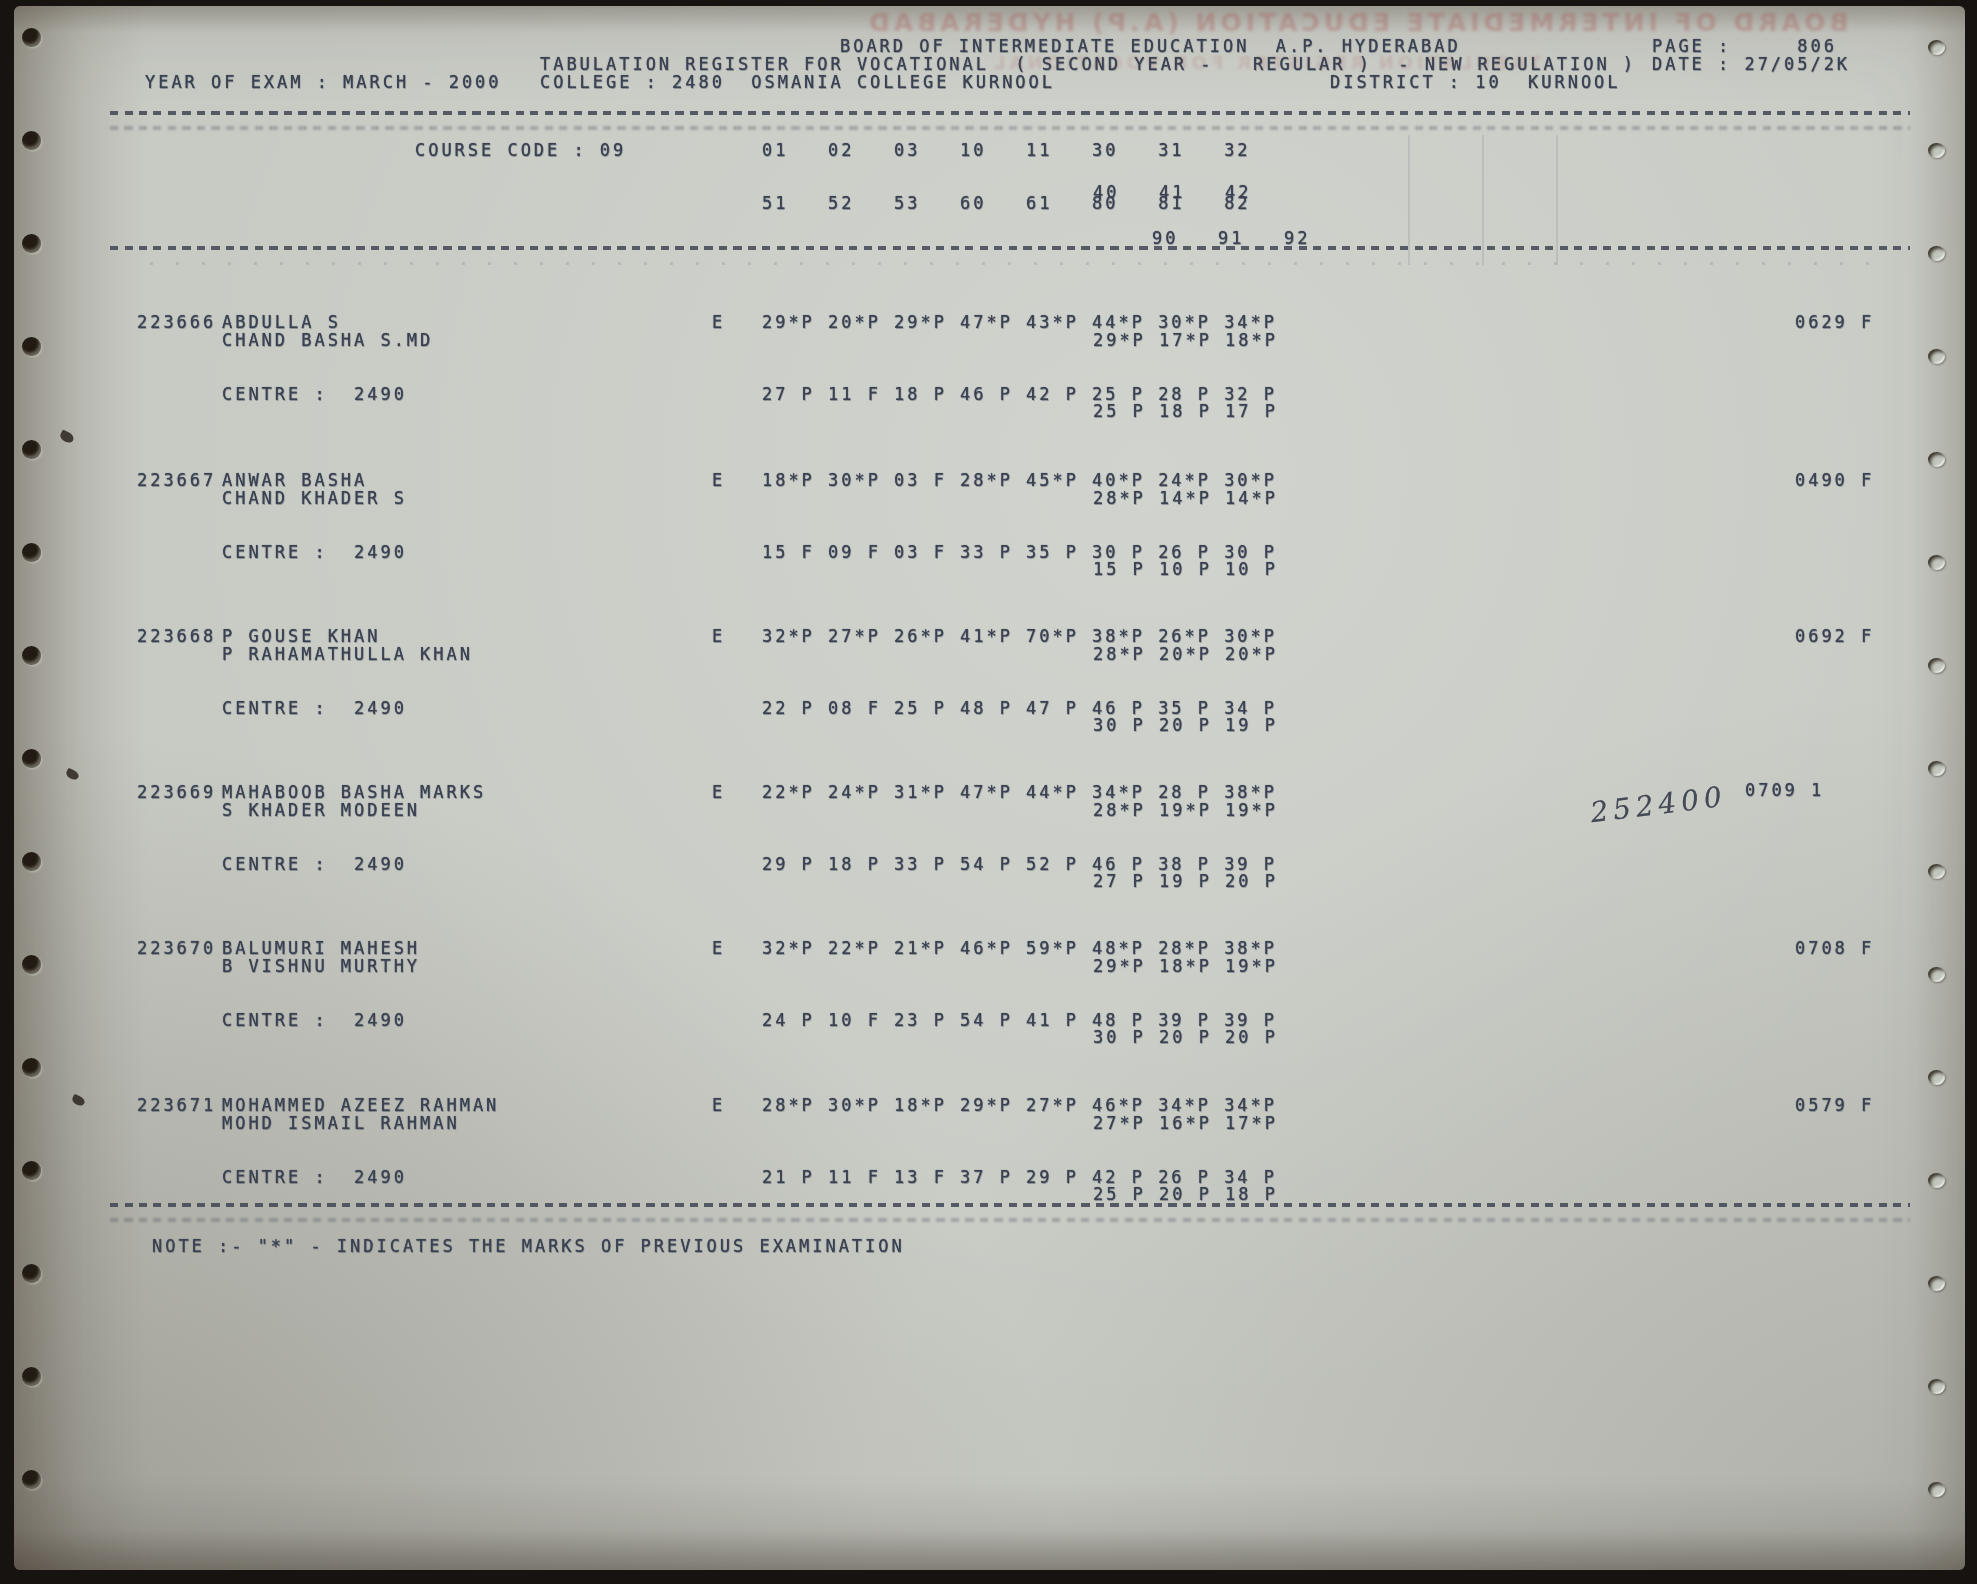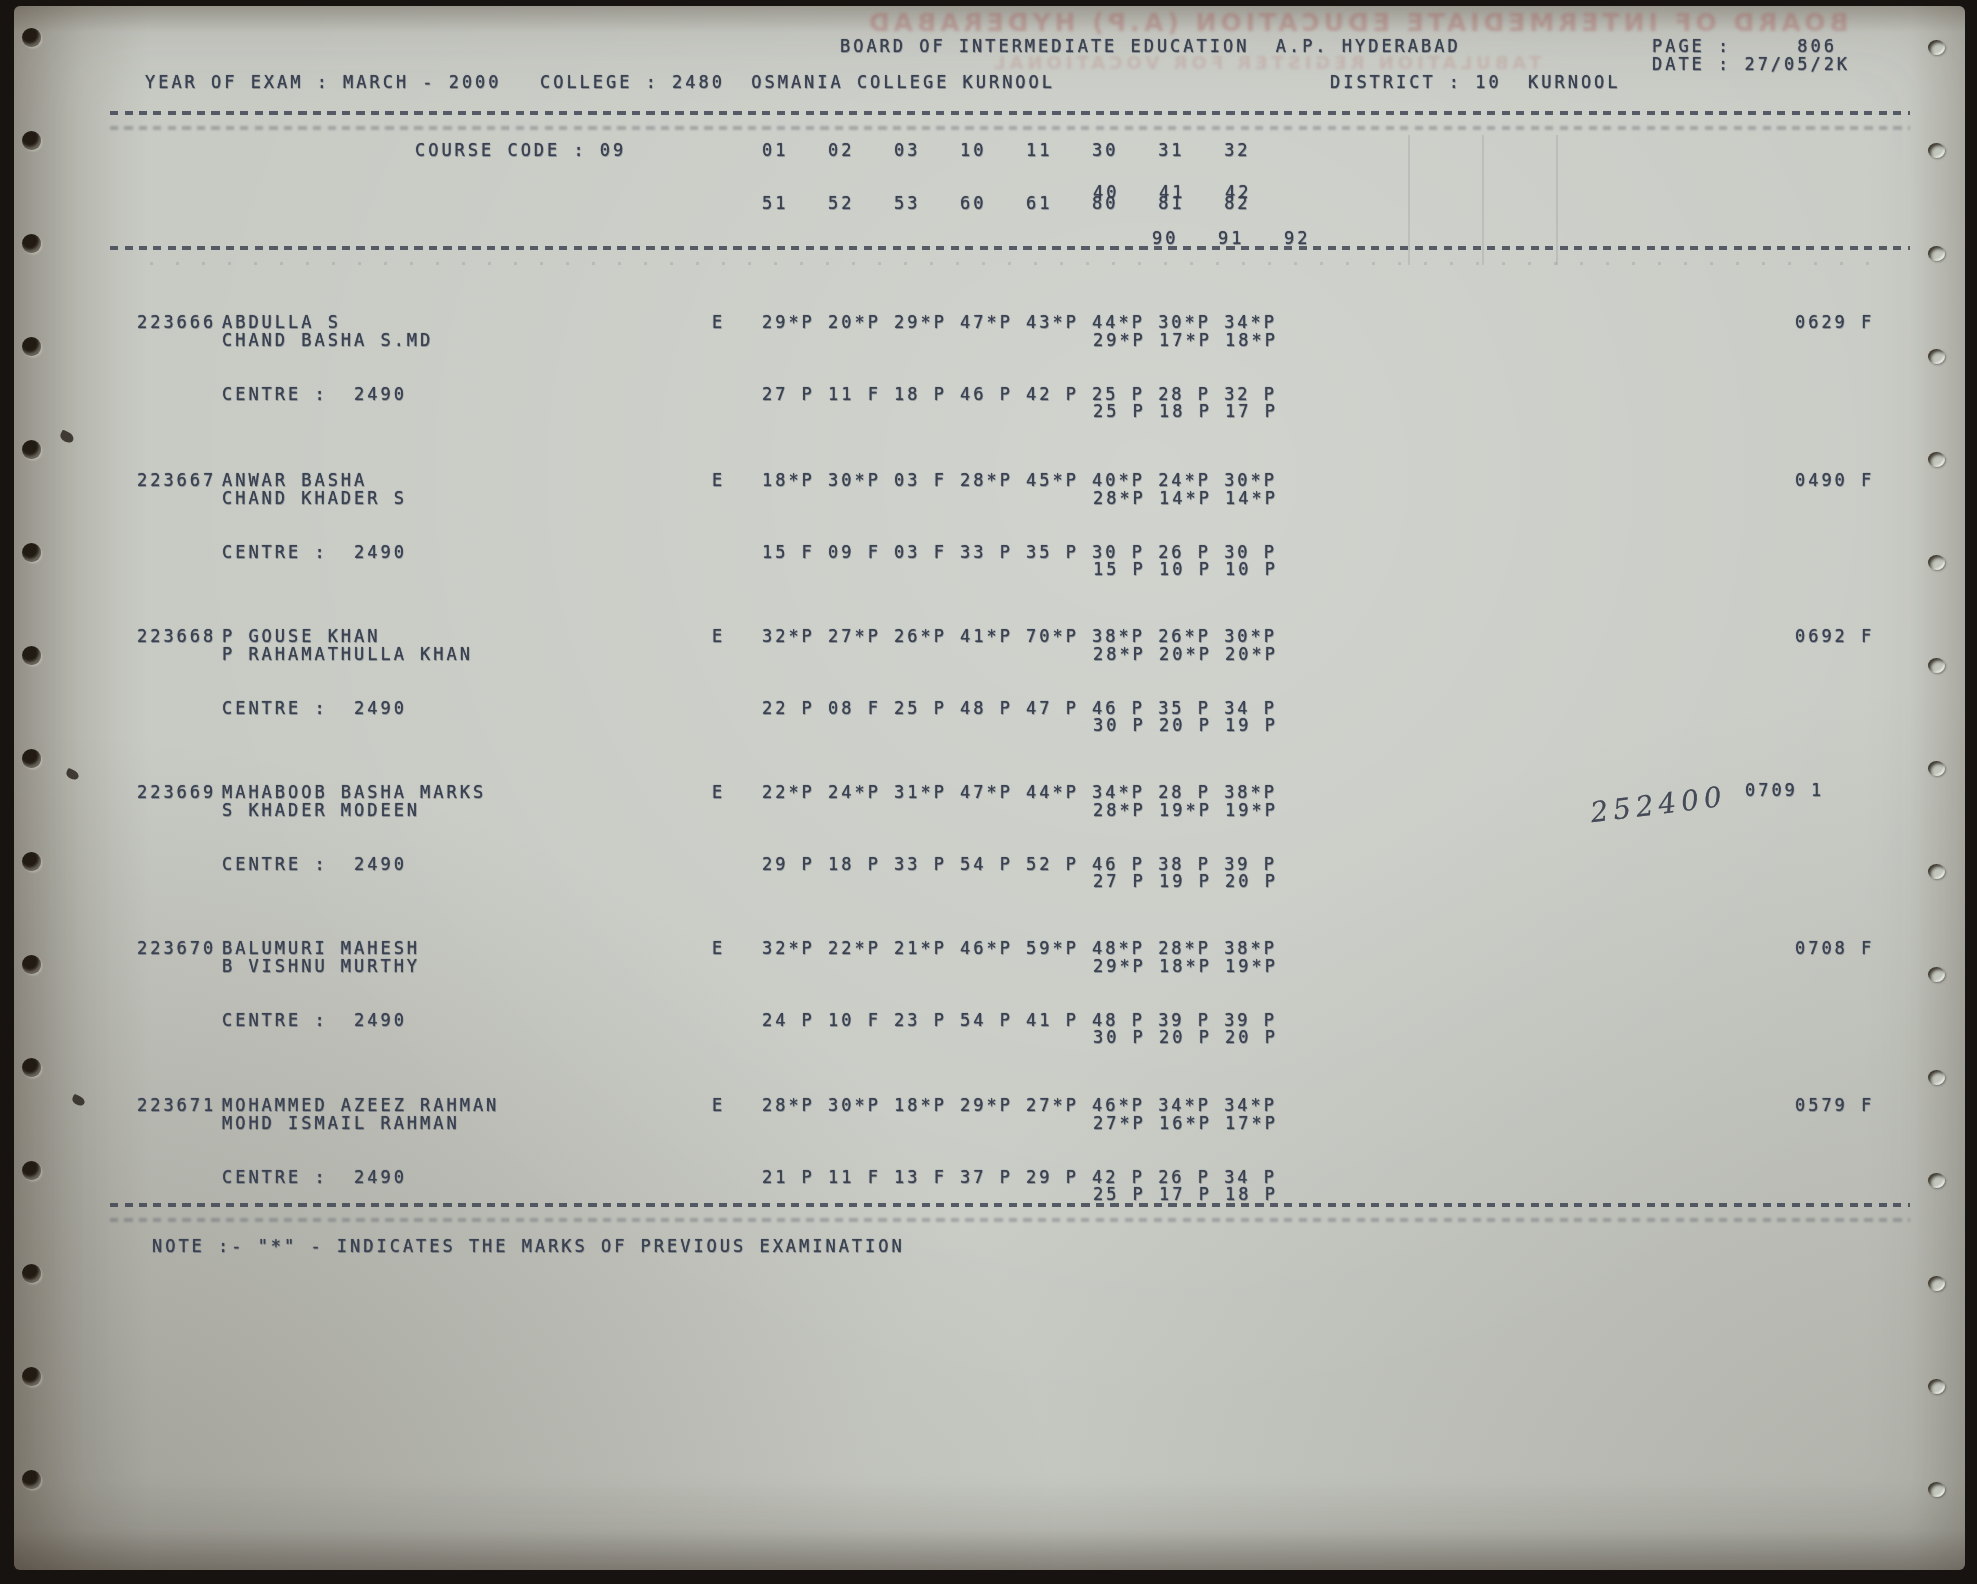"TABULATION REGISTER FOR VOCATIONAL (" span.t { html: none -> <span>TABULATION REGISTER FOR VOCATIONAL ( SECOND YEAR - REGULAR ) - NEW REGULATION )</span> }
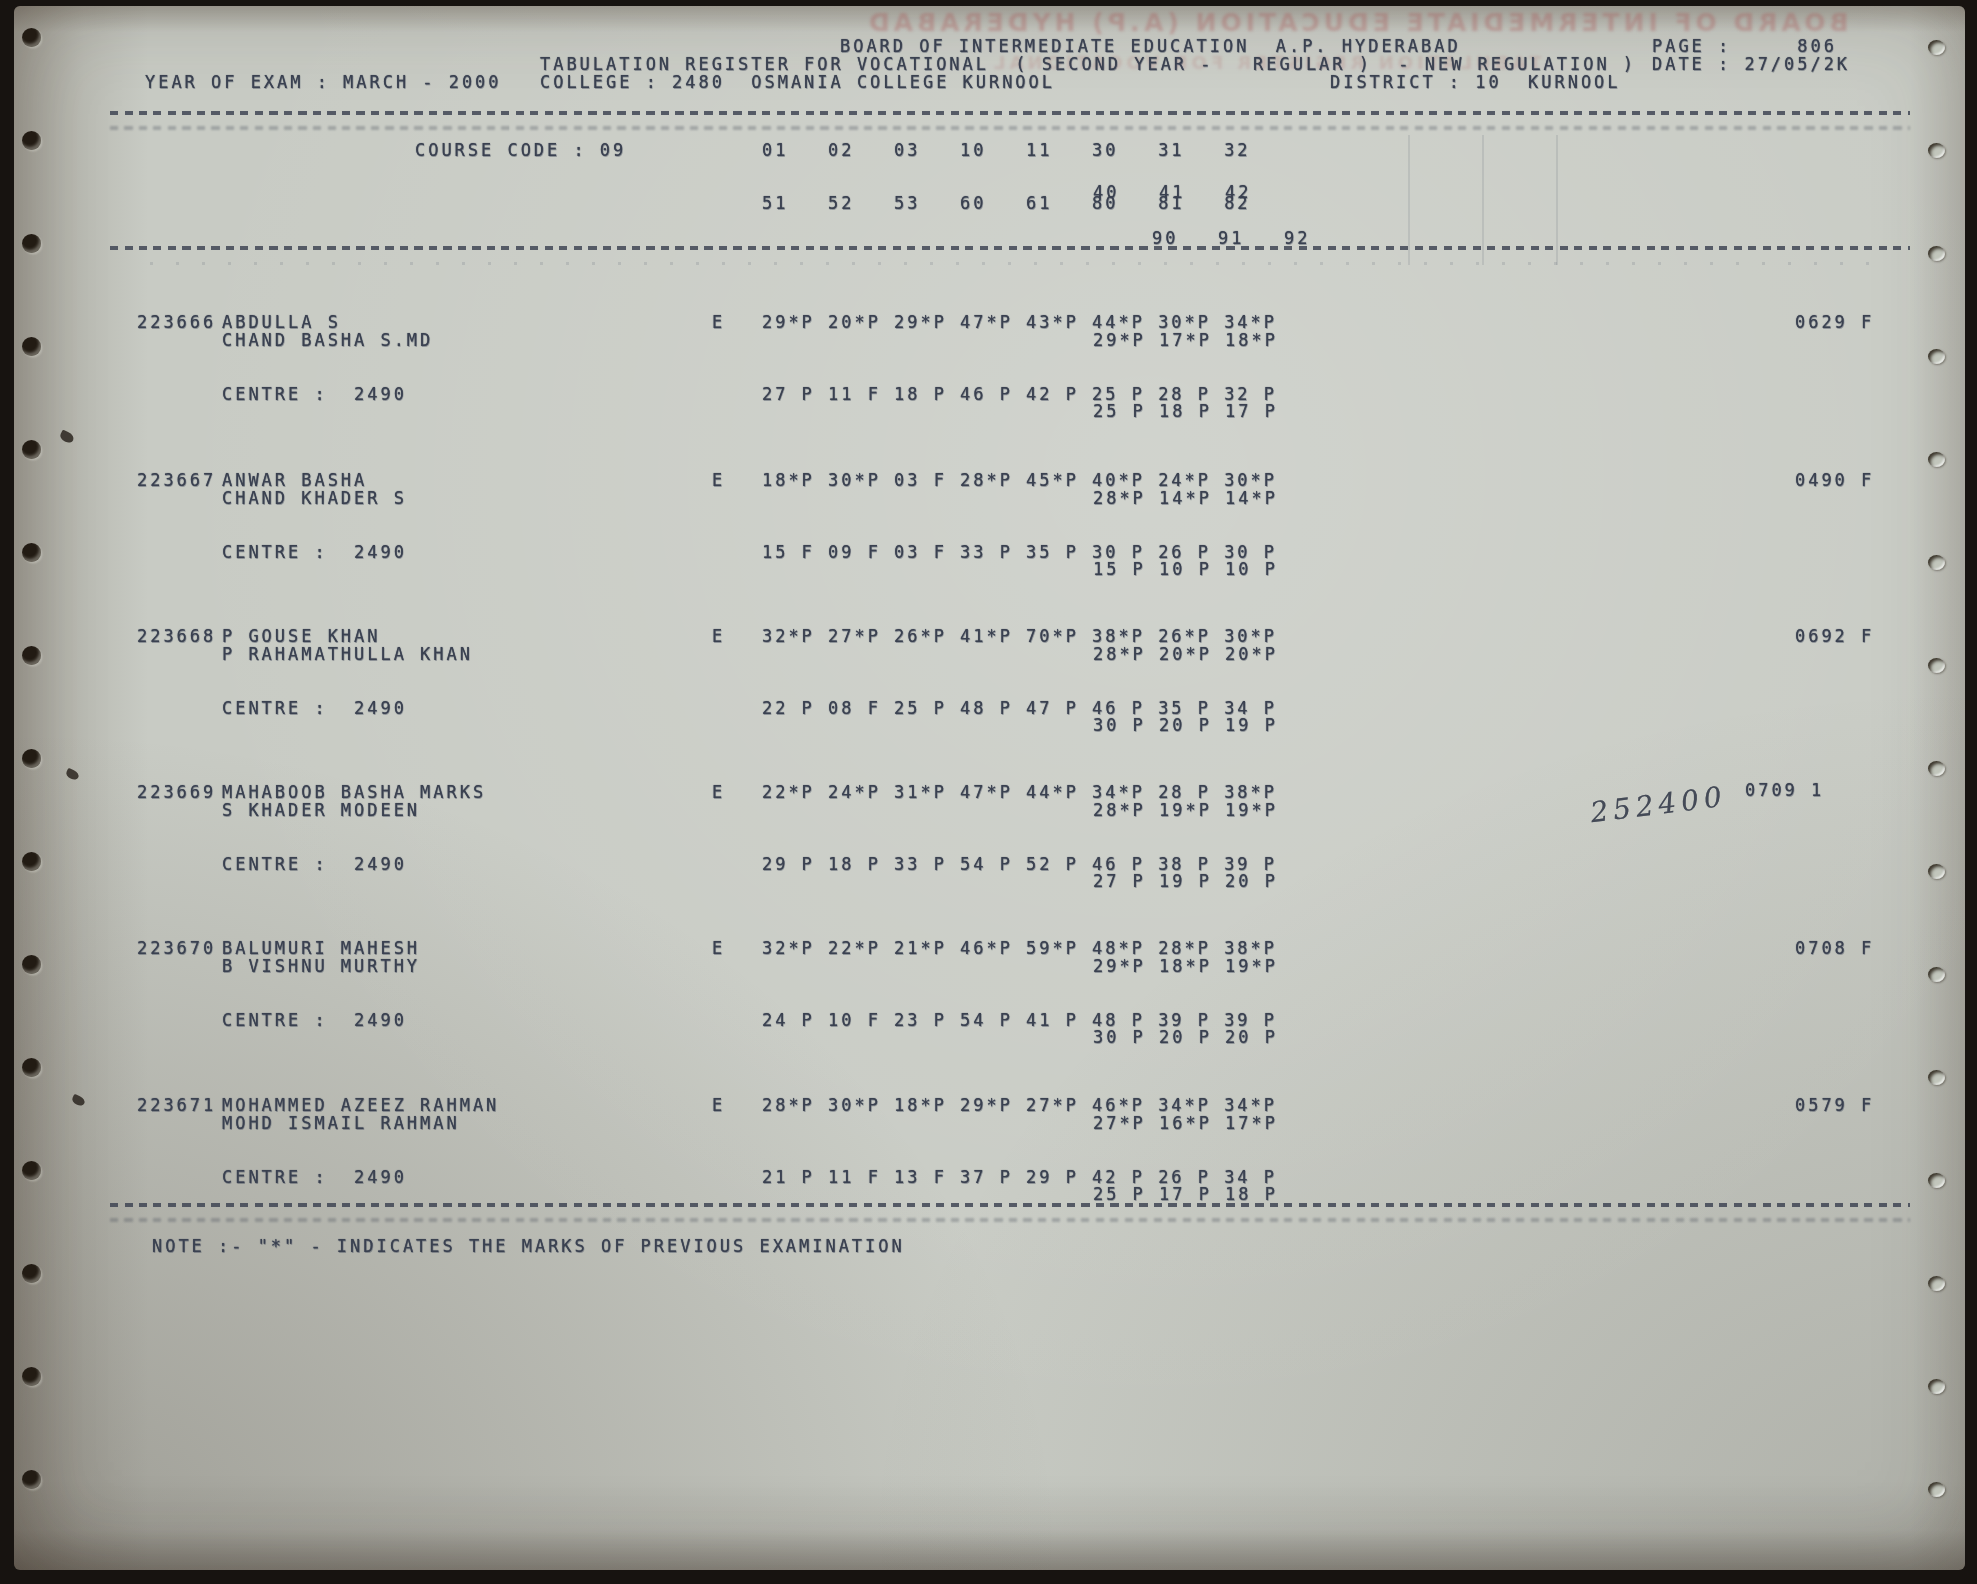"25 P 17 P 18" span.t { text: 17 -> 20 }
